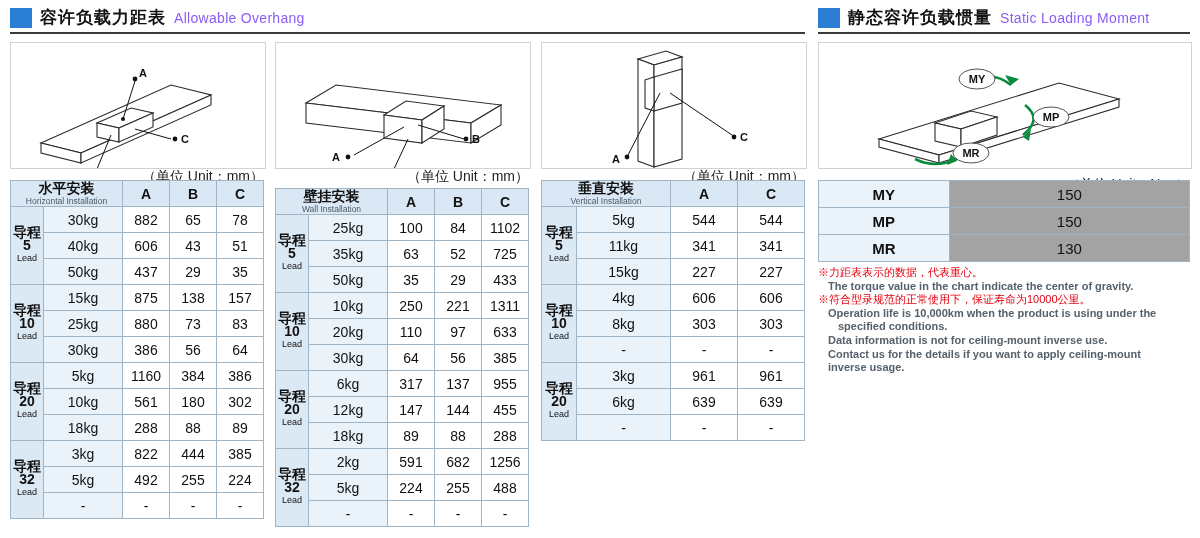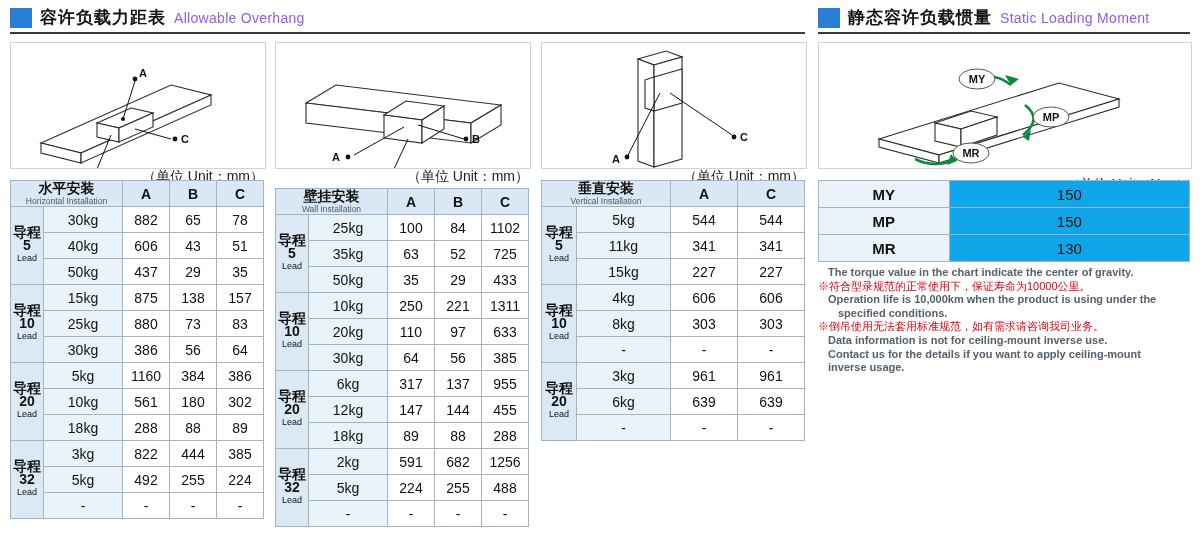"150" #tbl4 .vcell { background: #0ea5e9 -> #a3a3a3 }
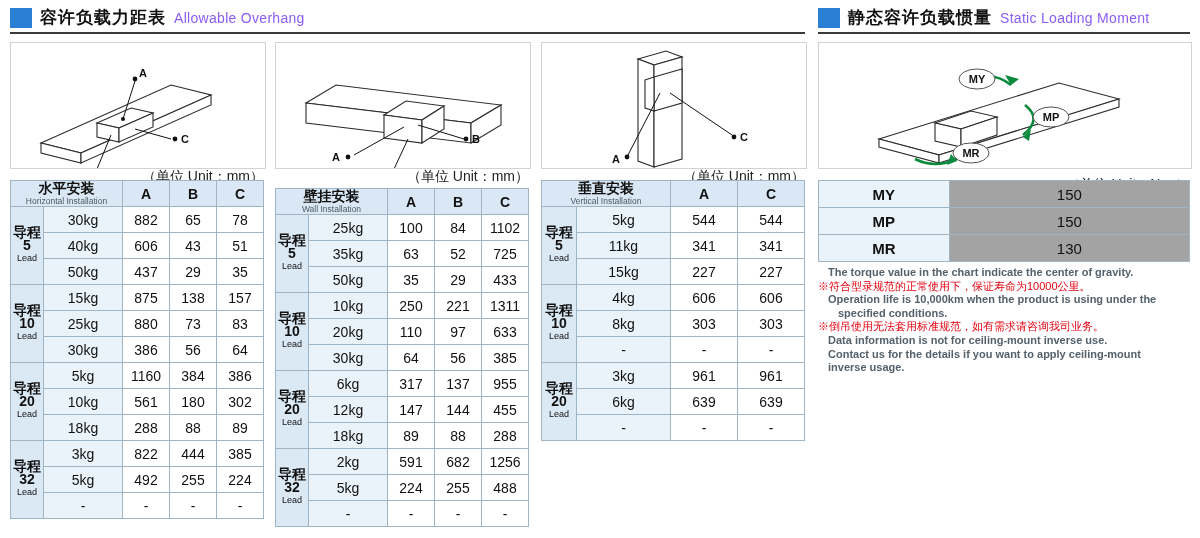"※力距表表示的数据，代表重心。" div.note-red { html: none -> <div>※力距表表示的数据，代表重心。</div> }
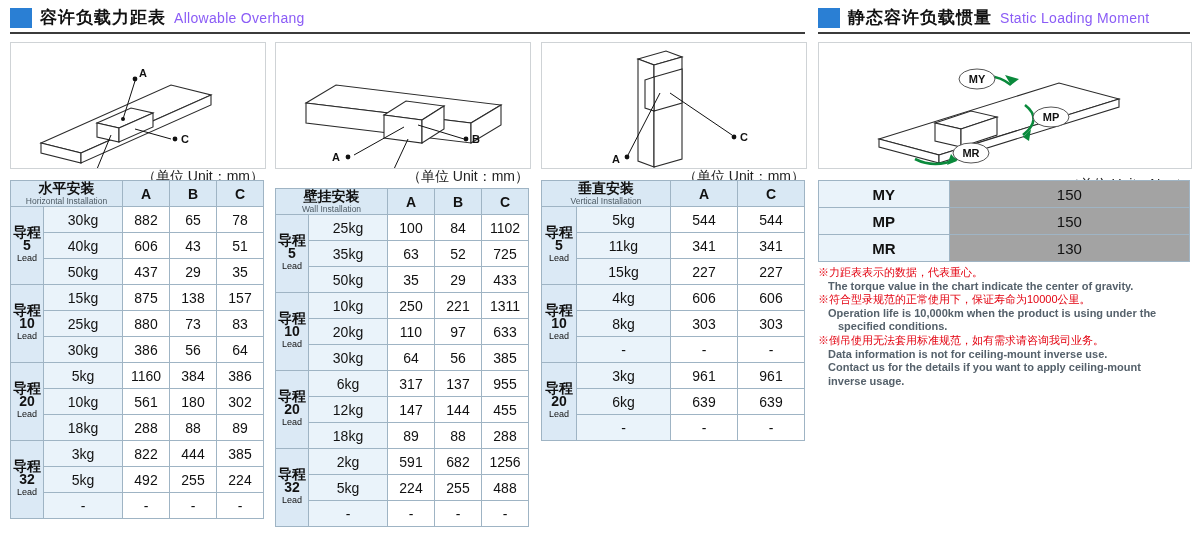"※倒吊使用无法套用标准规范，如有需求请咨询我司业务。" div.note-red { html: <div>※倒吊使用无法套用标准规范，如有需求请咨询我司业务。</div> -> none }
